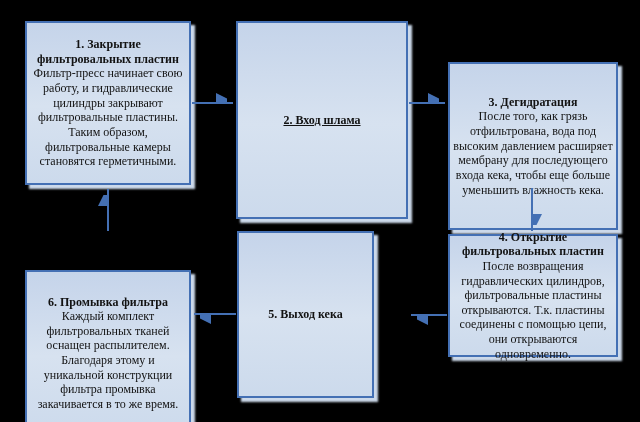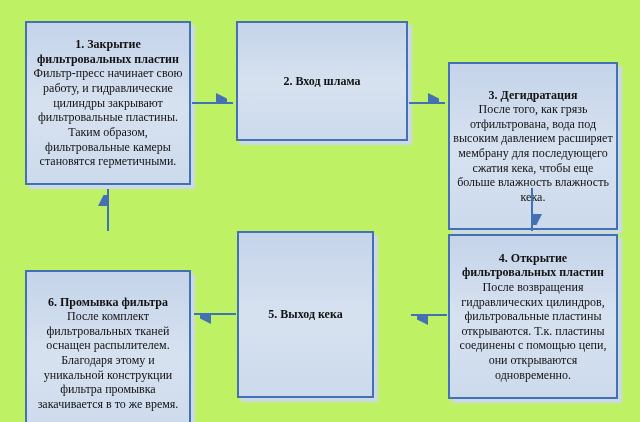"1. Закрытие фильтровальных пластин" .canvas { background: #bef264 -> #000000 }
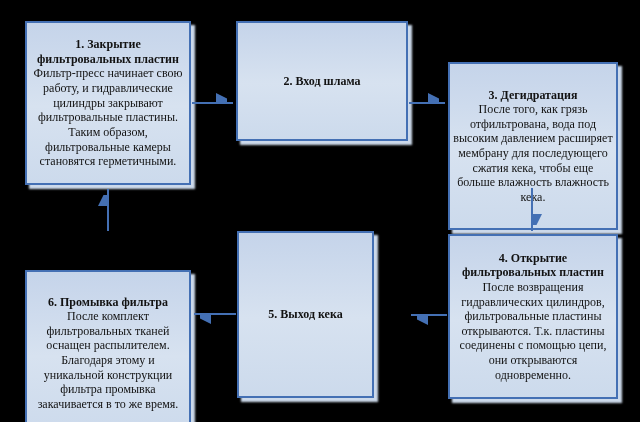"2. Вход шлама" .s2 { height: 120px -> 198px; text-decoration: none -> underline }
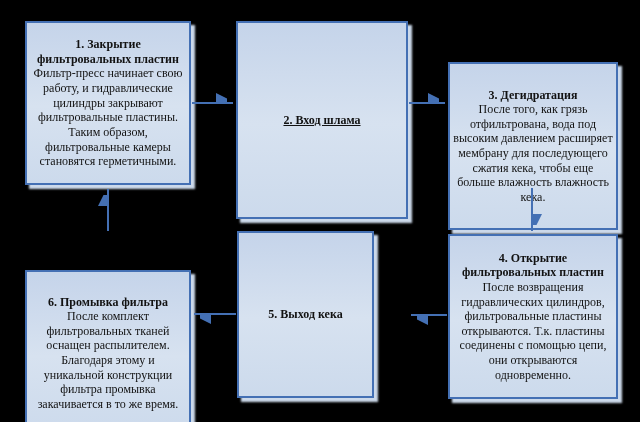"После того, как грязь отфильтрована," span.step-body { text: сжатия кека, чтобы еще больше влажность -> входа кека, чтобы еще больше уменьшить }
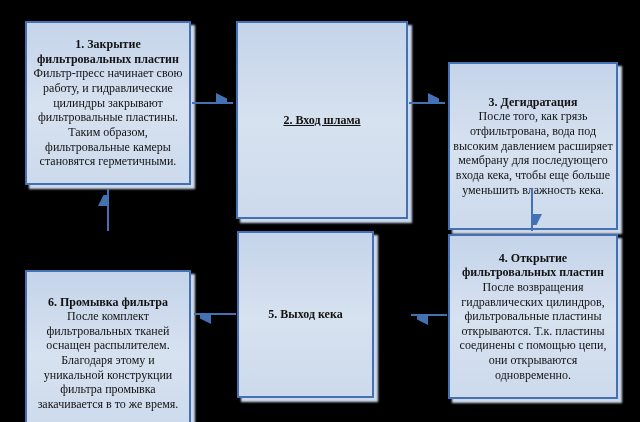"4. Открытие фильтровальных пластин" .s4 { height: 165px -> 123px }
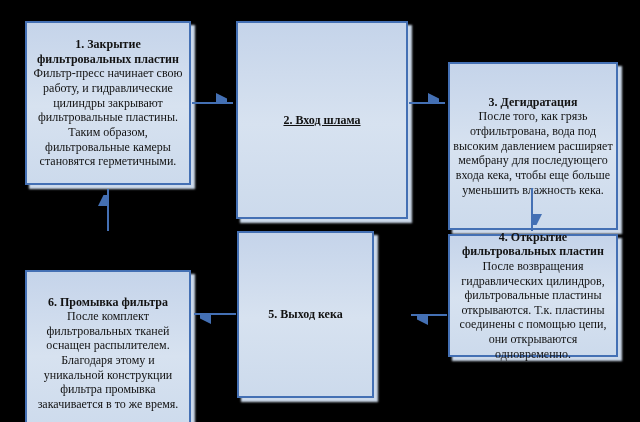"После комплект фильтровальных тканей" span.step-body { text: После -> Каждый }
